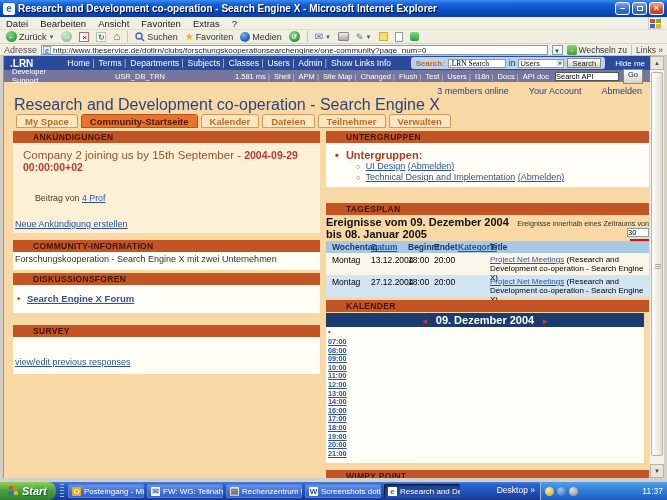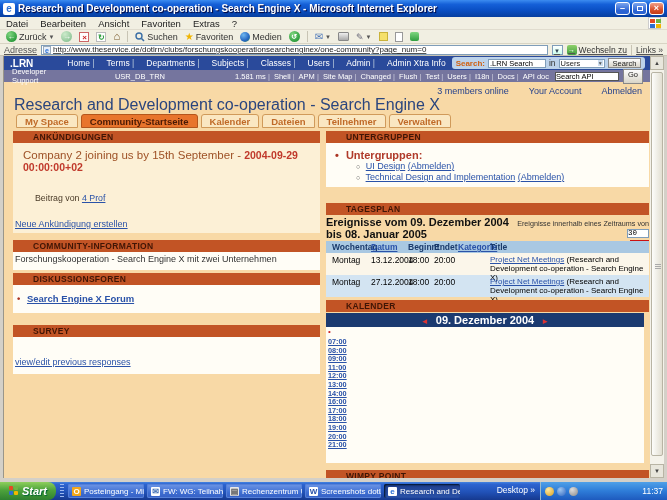"Adresse" .addressbar { text-decoration: underline -> none }
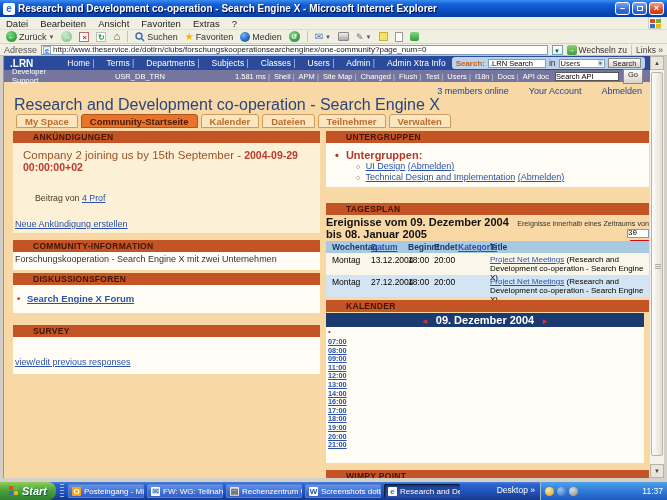"http://www.theservice.de/dotlrn/clubs/fo" .addr-field { align-items: center -> none }
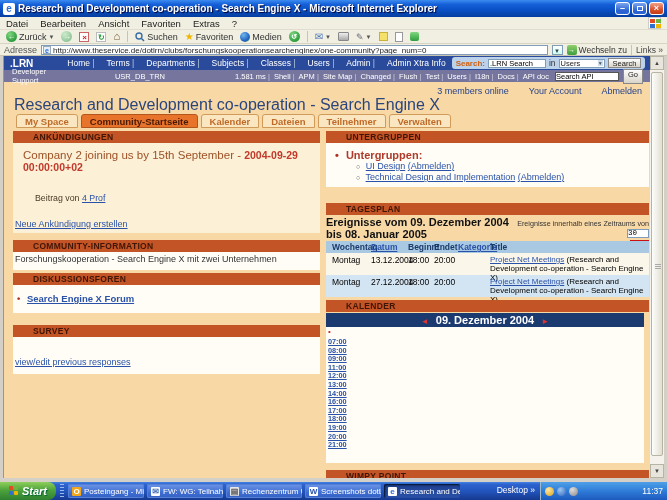"Home" .nav-links { gap: 8px -> 0 }
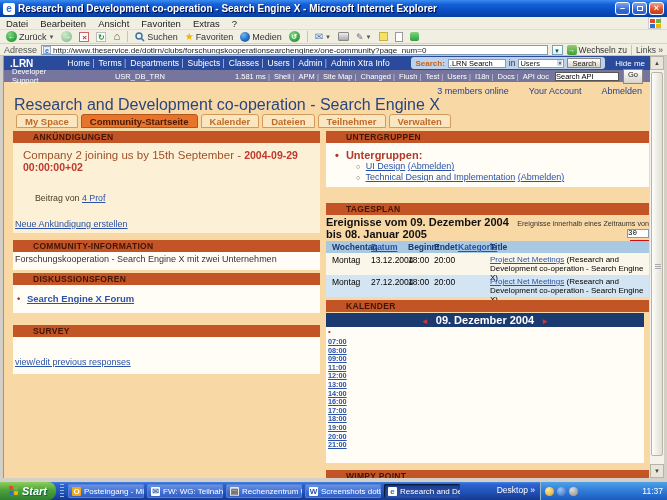"Admin Xtra Info" span { text: Admin Xtra -> Show Links }
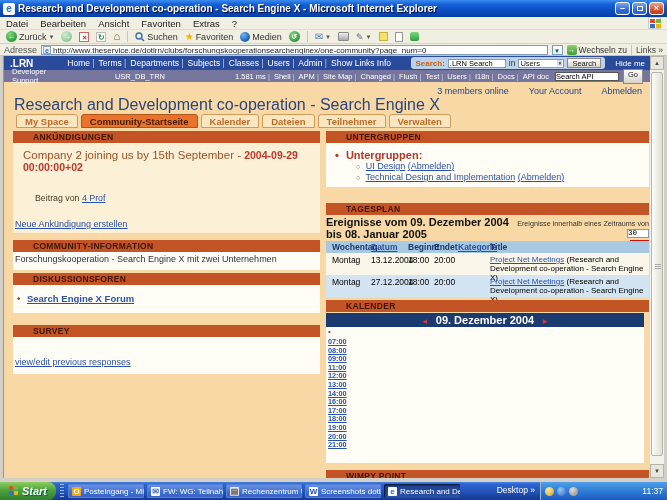".LRN Search" .searchbox input { font-family: Liberation Sans, sans-serif -> Liberation Serif, serif }
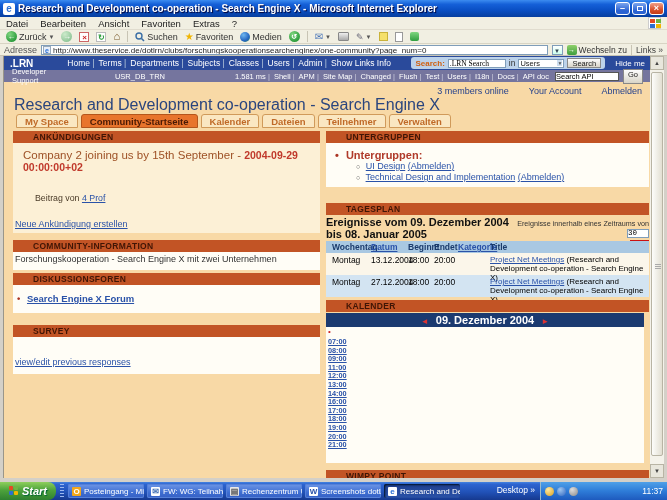"30" .ts-filter input { font-family: Liberation Mono, monospace -> Liberation Sans, sans-serif }
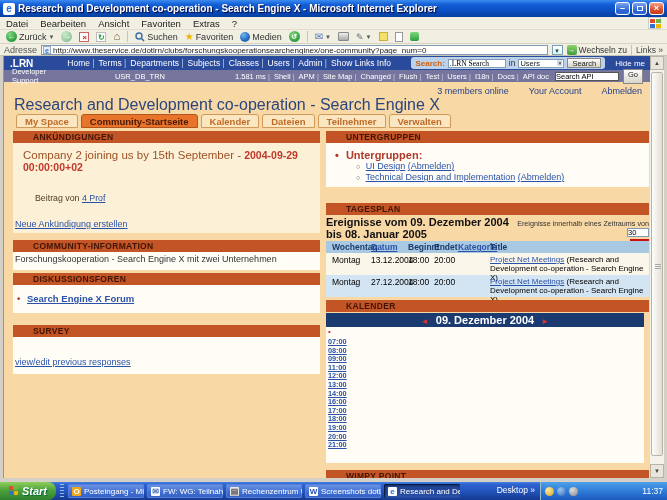"10:00" div.cal-time { html: none -> <div><span>10:00</span></div> }
